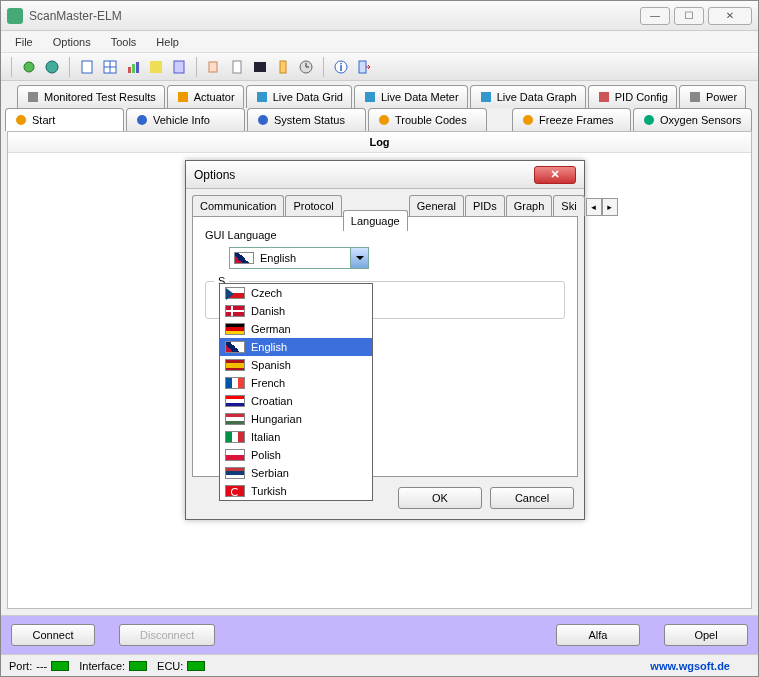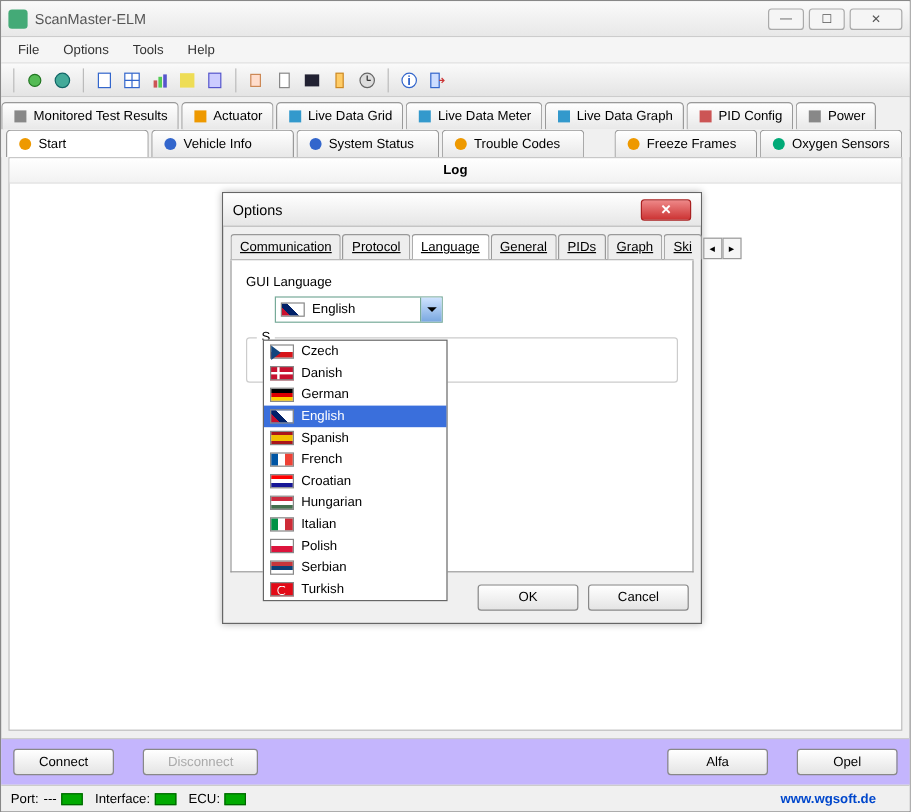"Monitored Test Results" .tabs-row { padding: 4px 4px 0 0 -> 4px 4px 0 16px }
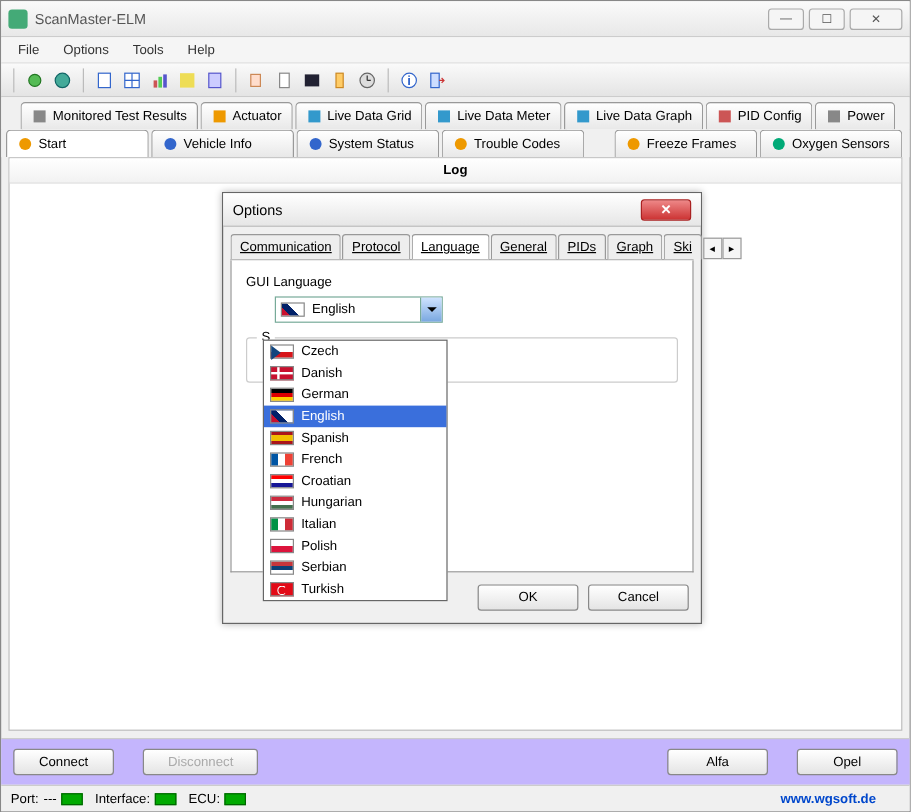"Communication" .dlg-tab { text-decoration: underline -> none }
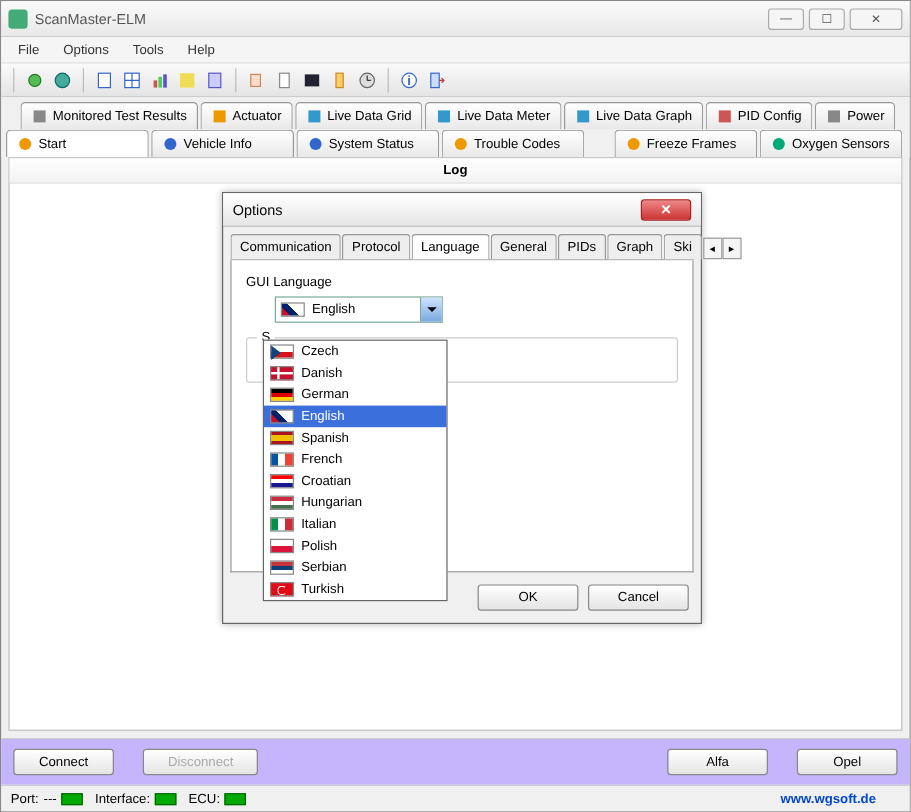"Language" .dlg-tab.active { top: 0 -> 15px }
